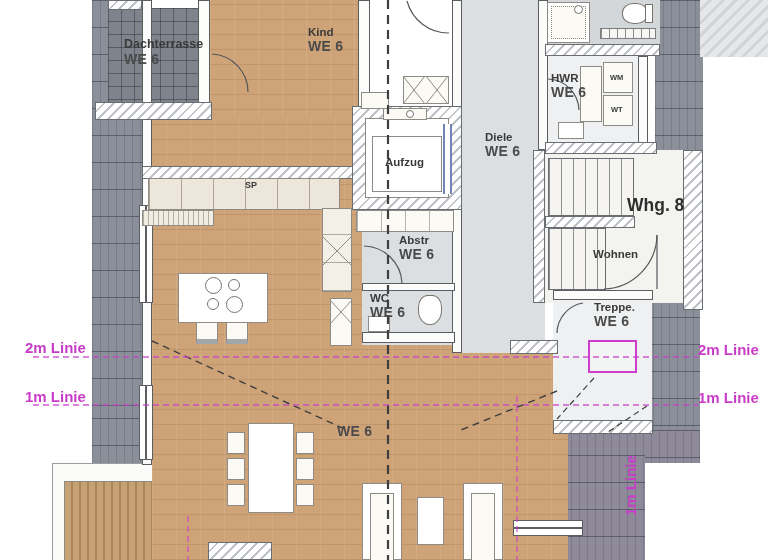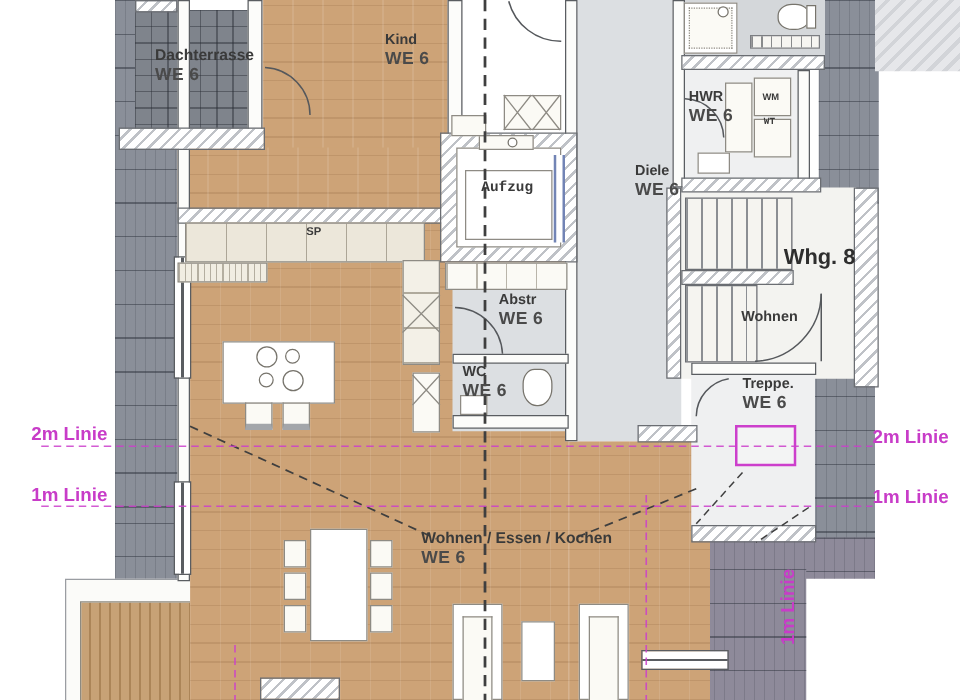"WT" div.abs { font-family: Liberation Mono, monospace -> none; top: 94px -> 105px }
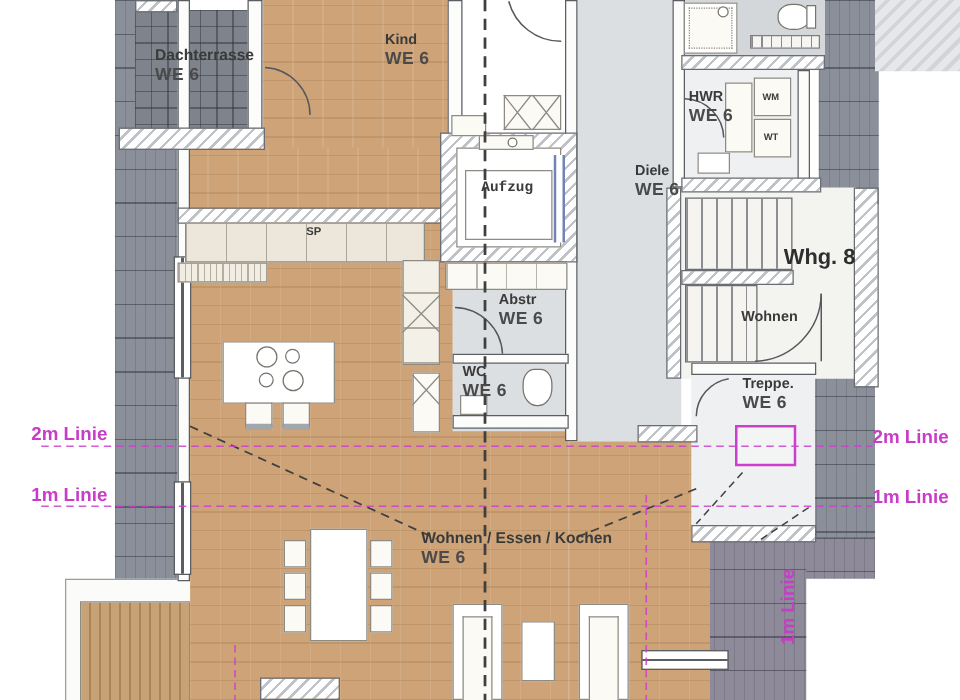"Diele" div.abs { left: 508px -> 485px }
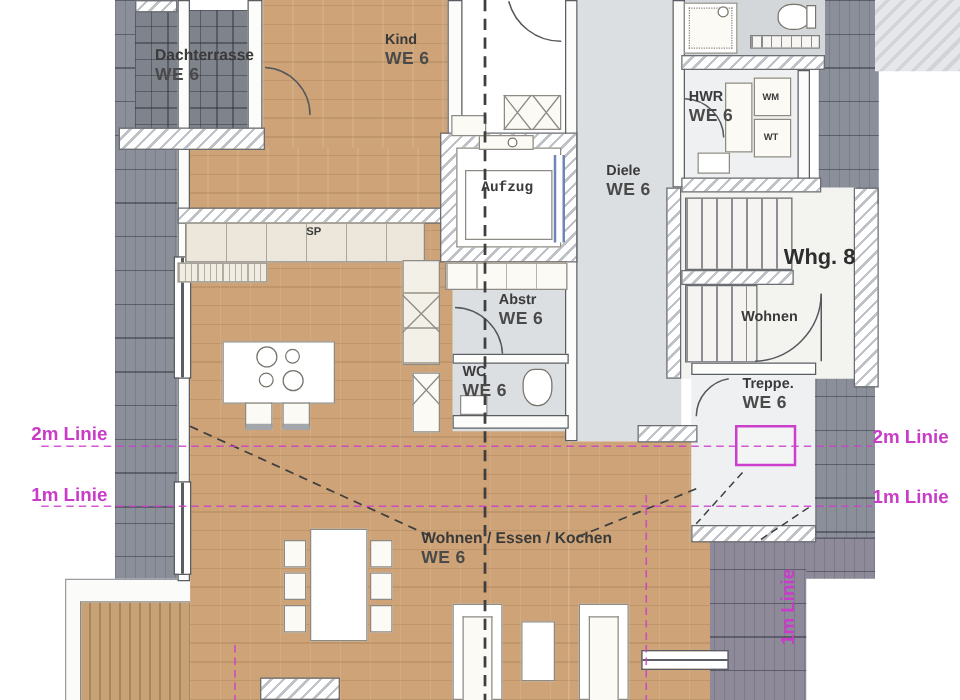"Aufzug" div.abs { font-family: Liberation Mono, monospace -> none; top: 145px -> 156px }
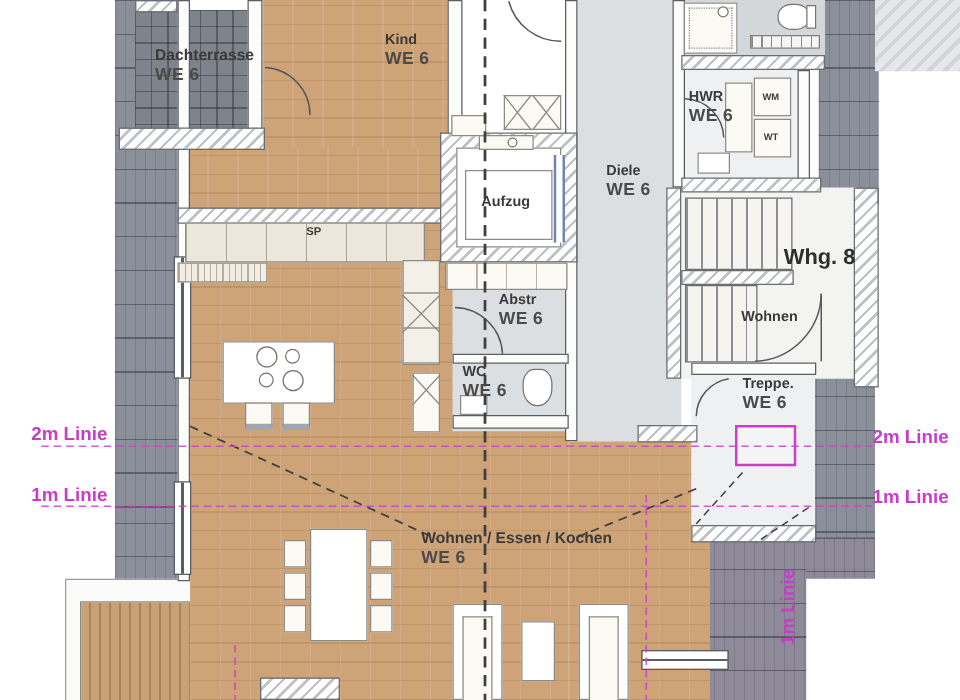"Wohnen / Essen / Kochen" span { html: <span>Wohnen / Essen / Kochen</span> -> none }
